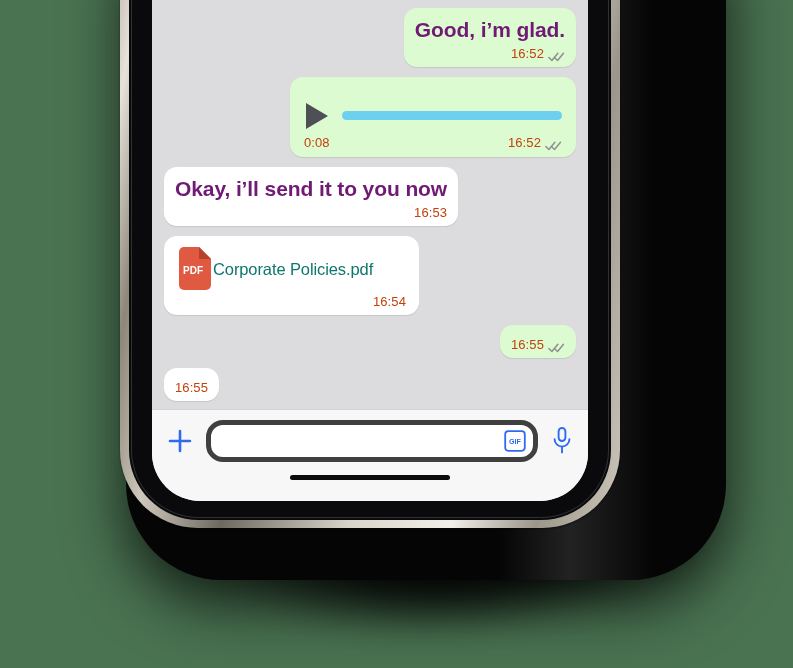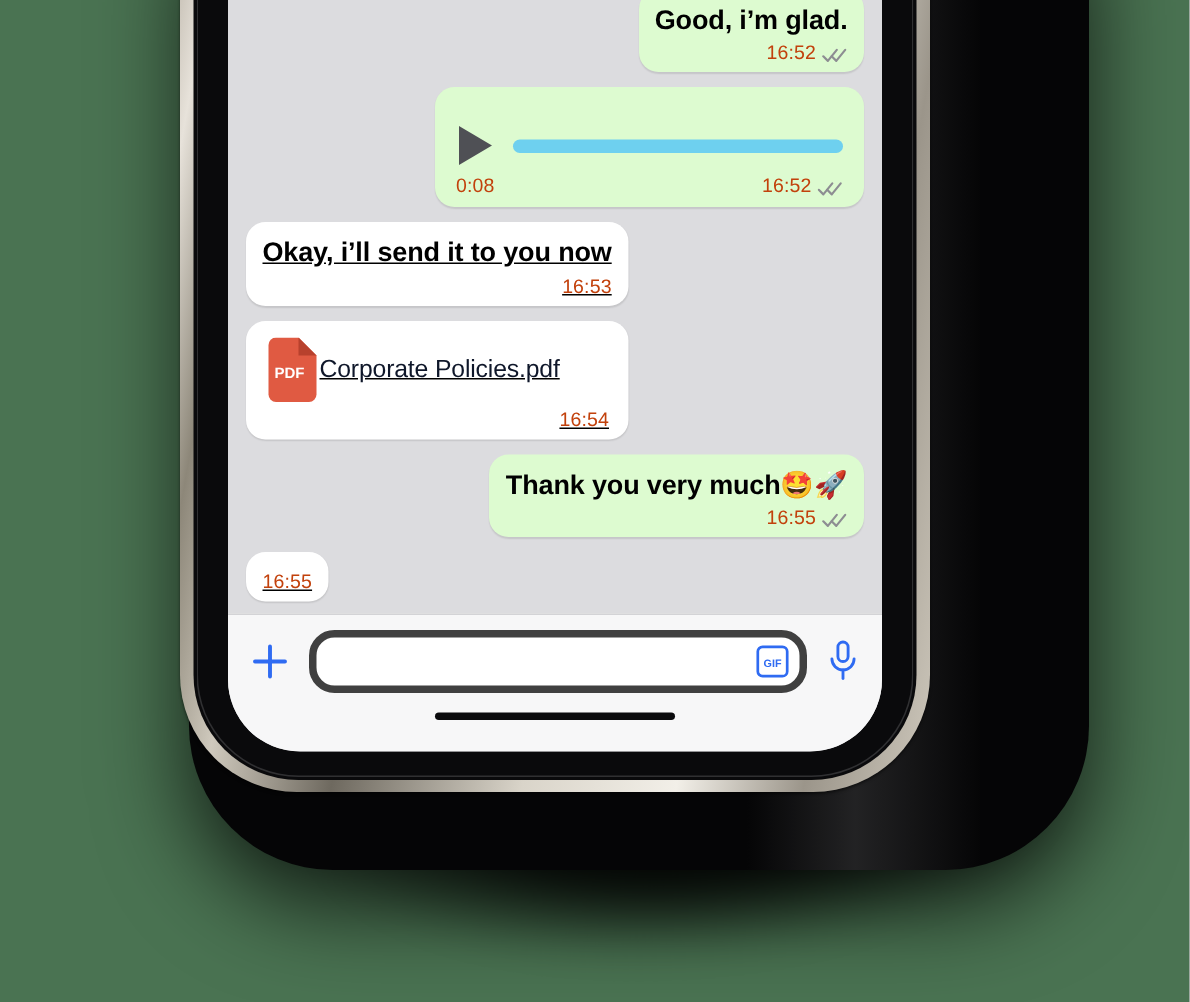"Good, i’m glad." .btext { color: #000000 -> #701a75; font-size: 18px -> 21px }
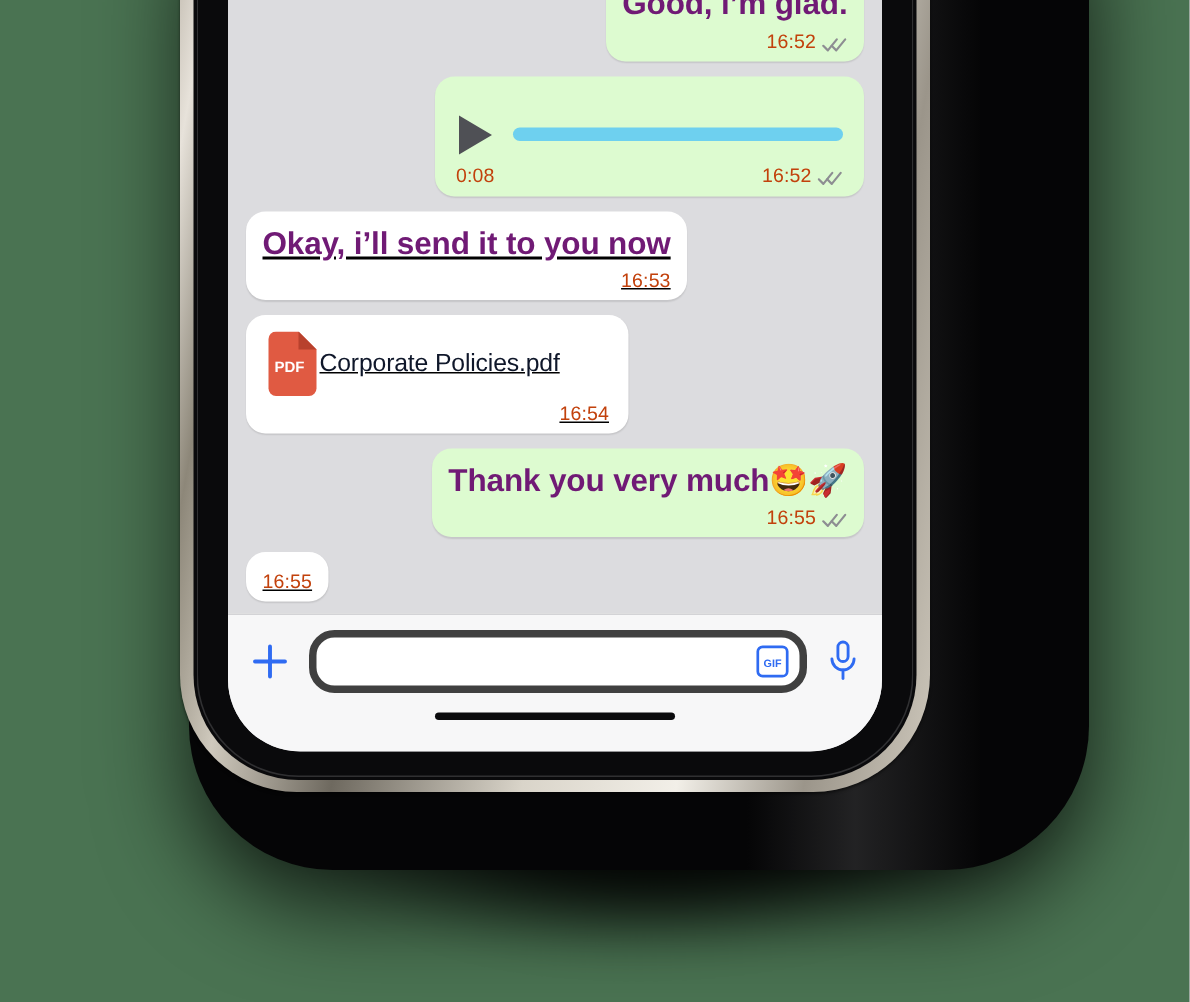"Okay, i’ll send it to" .row.in { text-decoration: underline -> none }
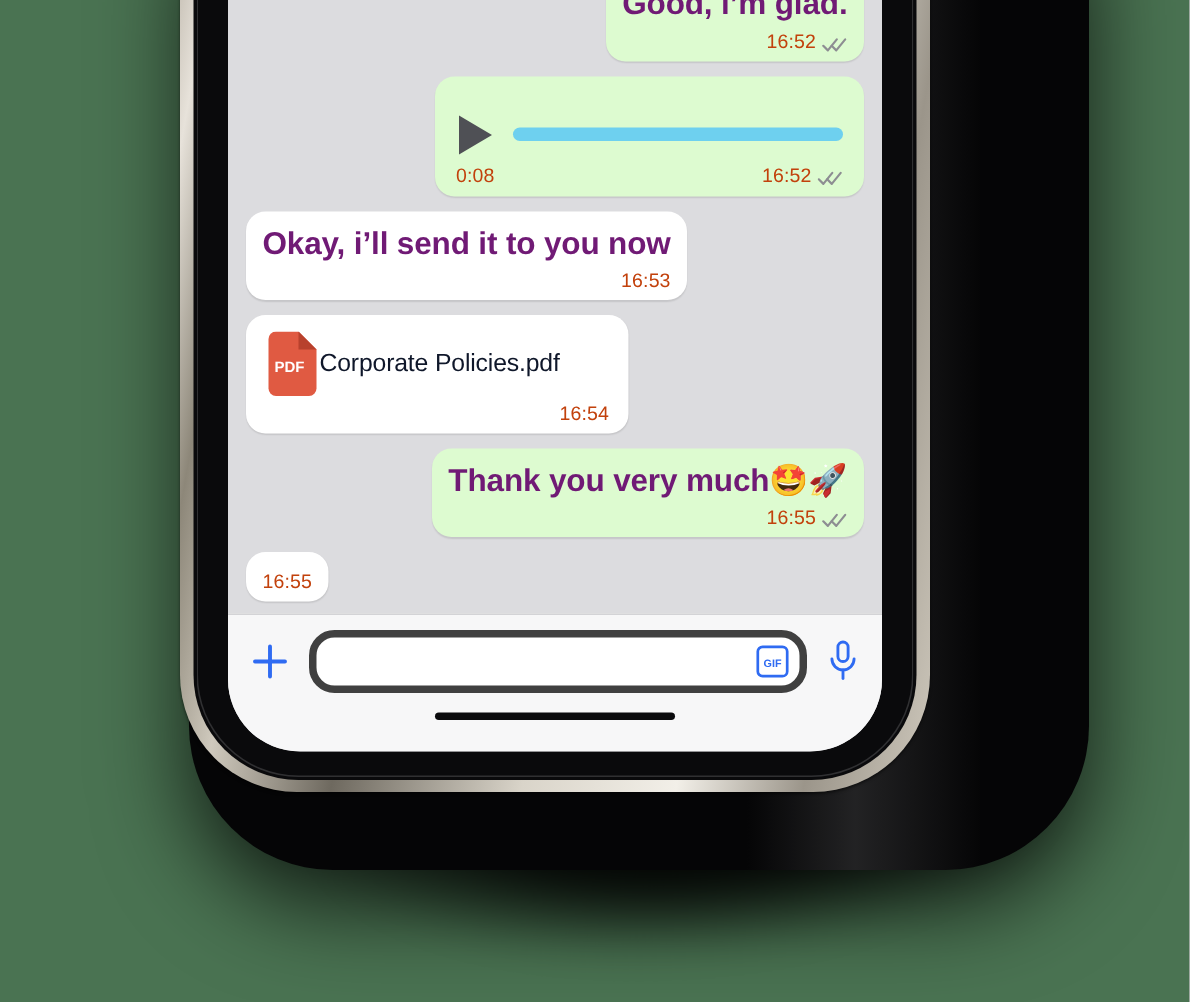"Corporate Policies.pdf" .doc-name { color: #0f172a -> #0f766e }
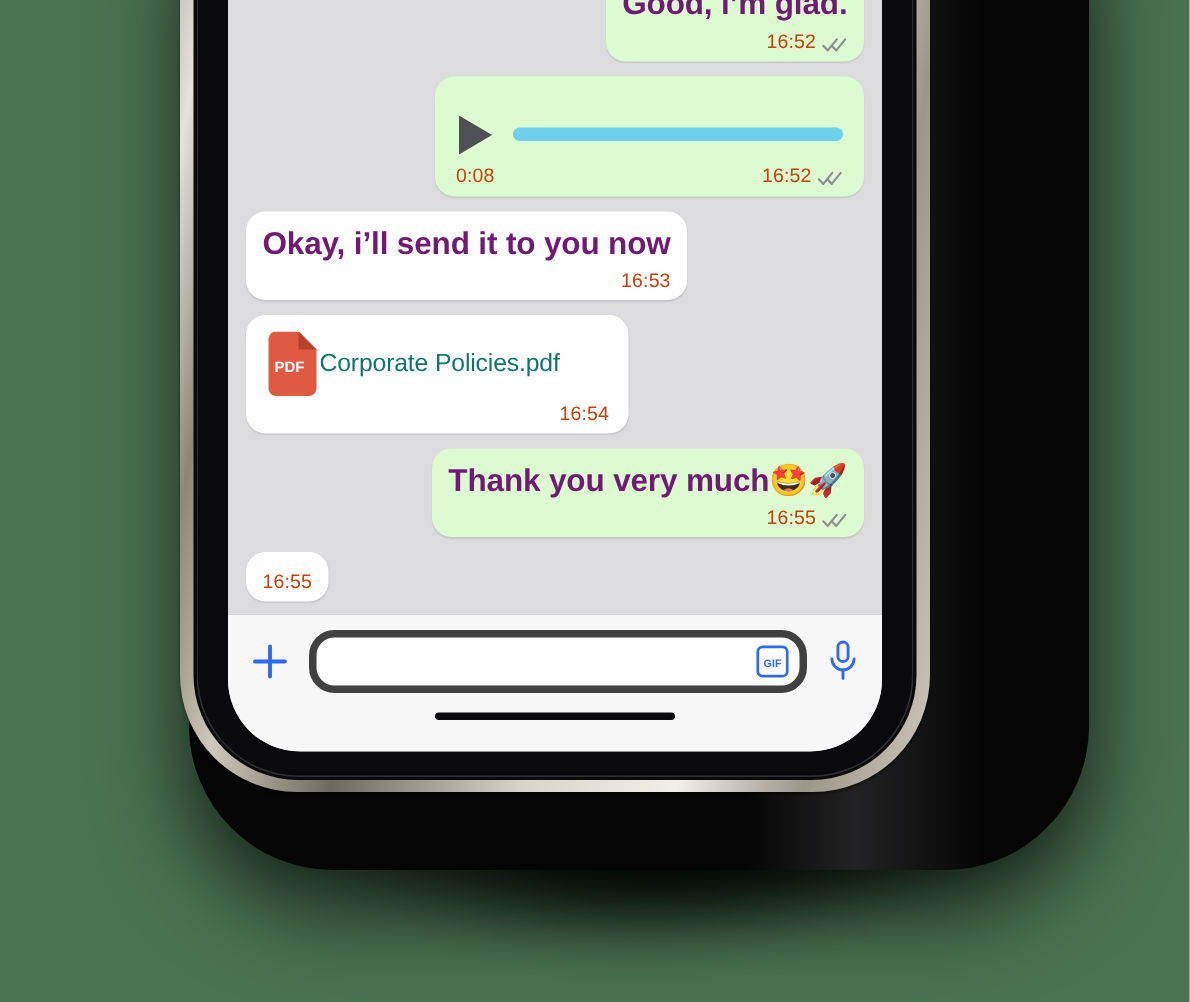"Thank you very much🤩🚀" div.btext { html: <div>Thank you very much🤩🚀</div> -> none }
